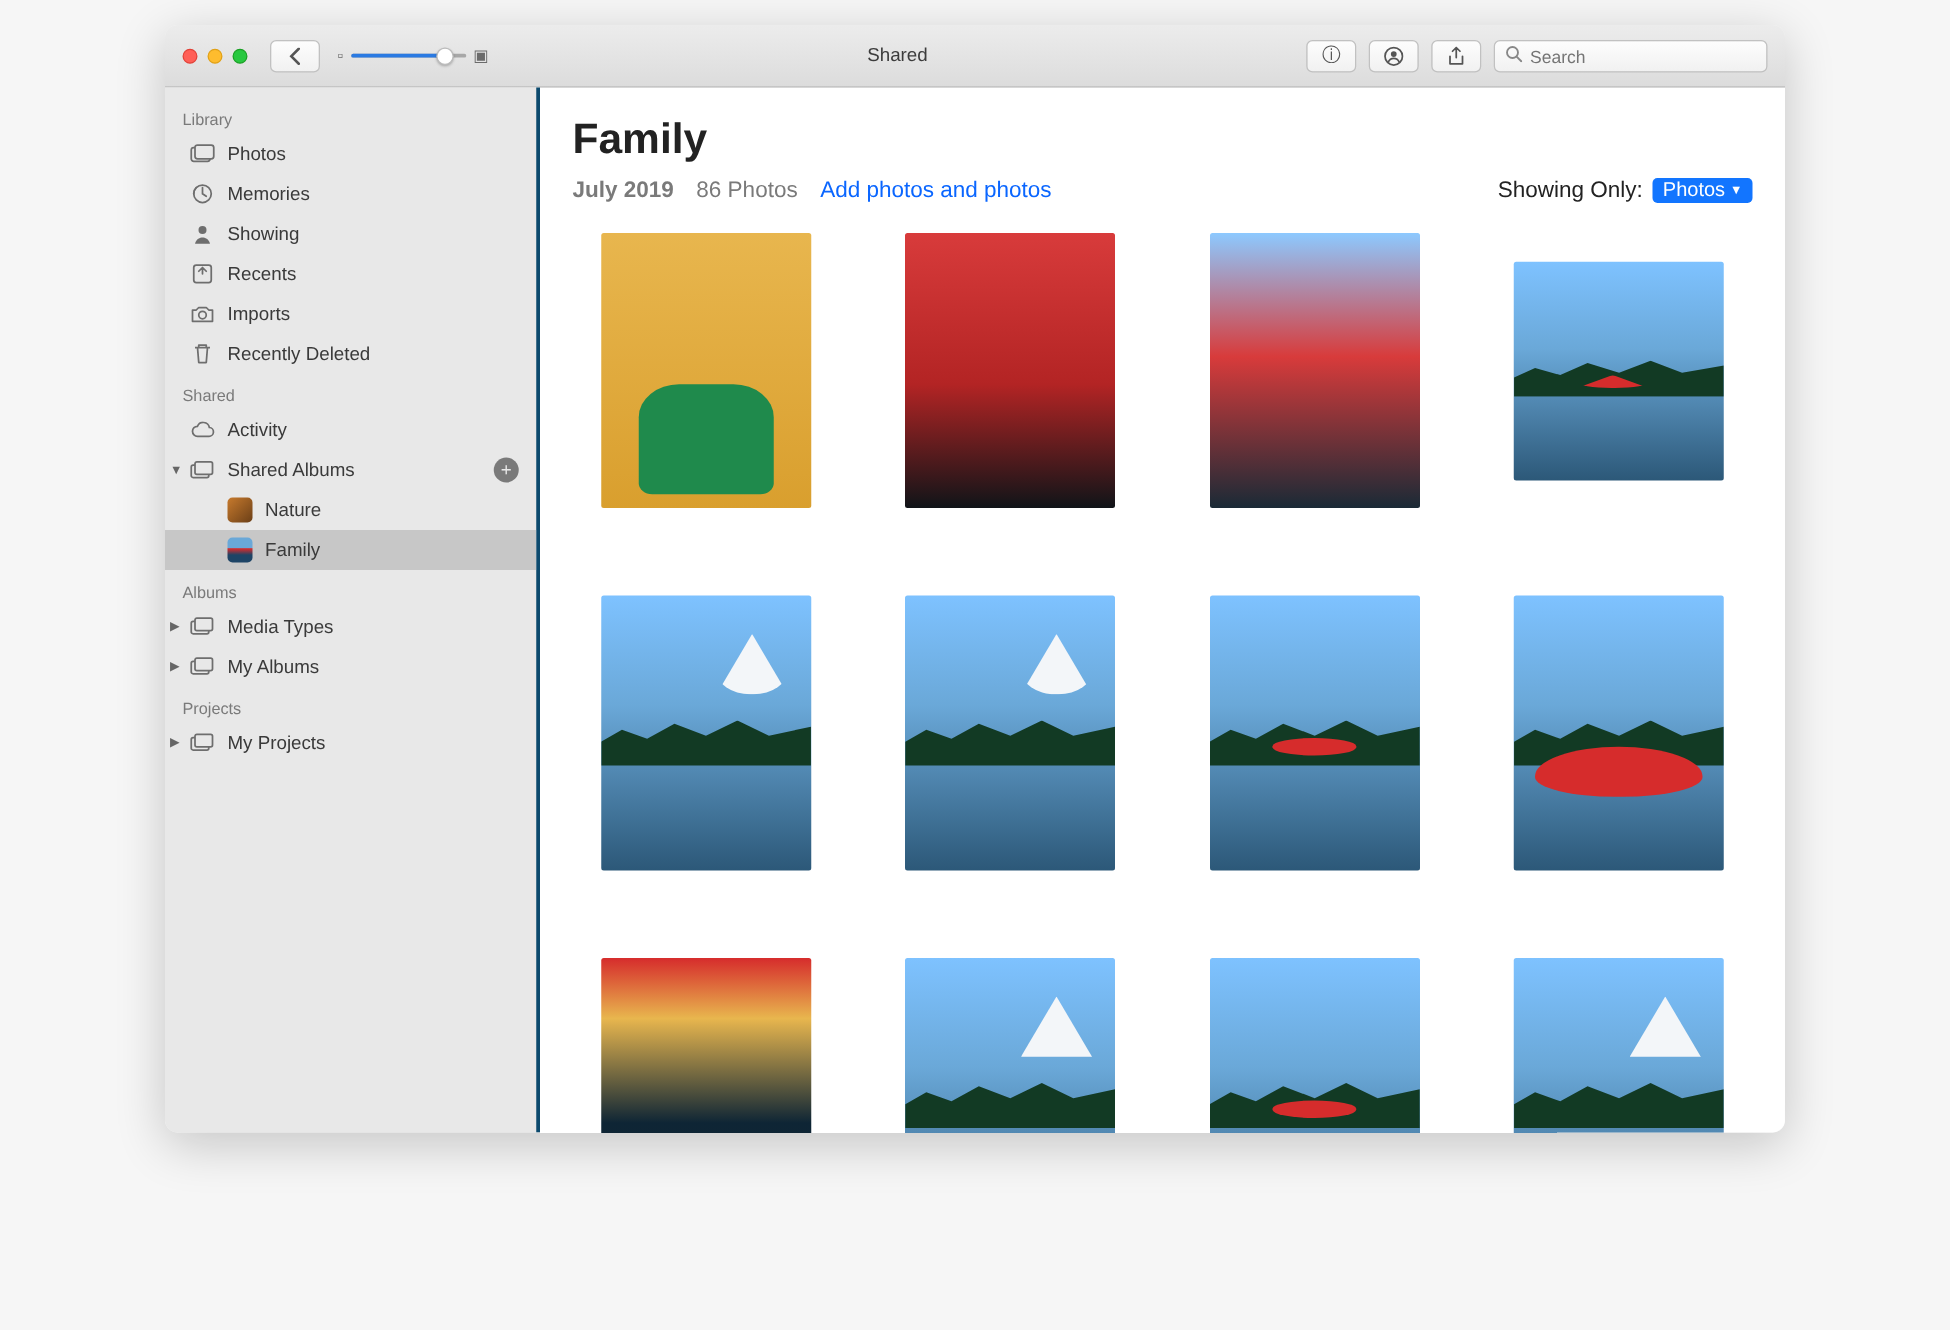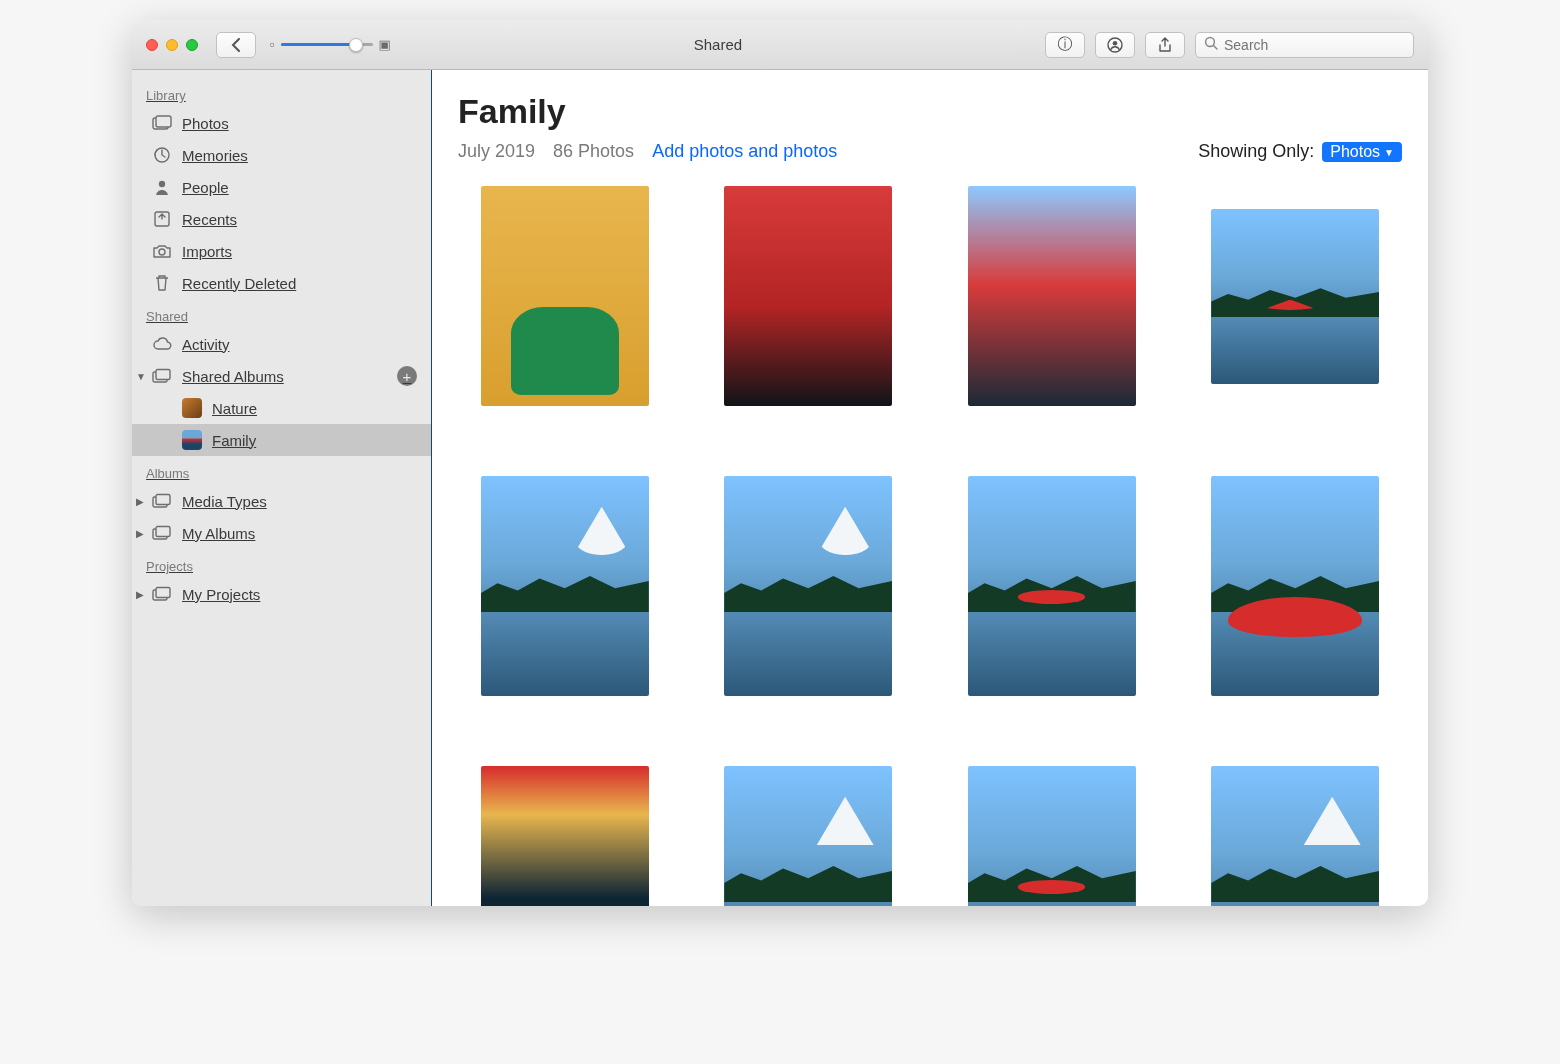"Library" .sidebar { border-right: 1px solid #0c4a6e -> 3px solid #0c4a6e; text-decoration: underline -> none }
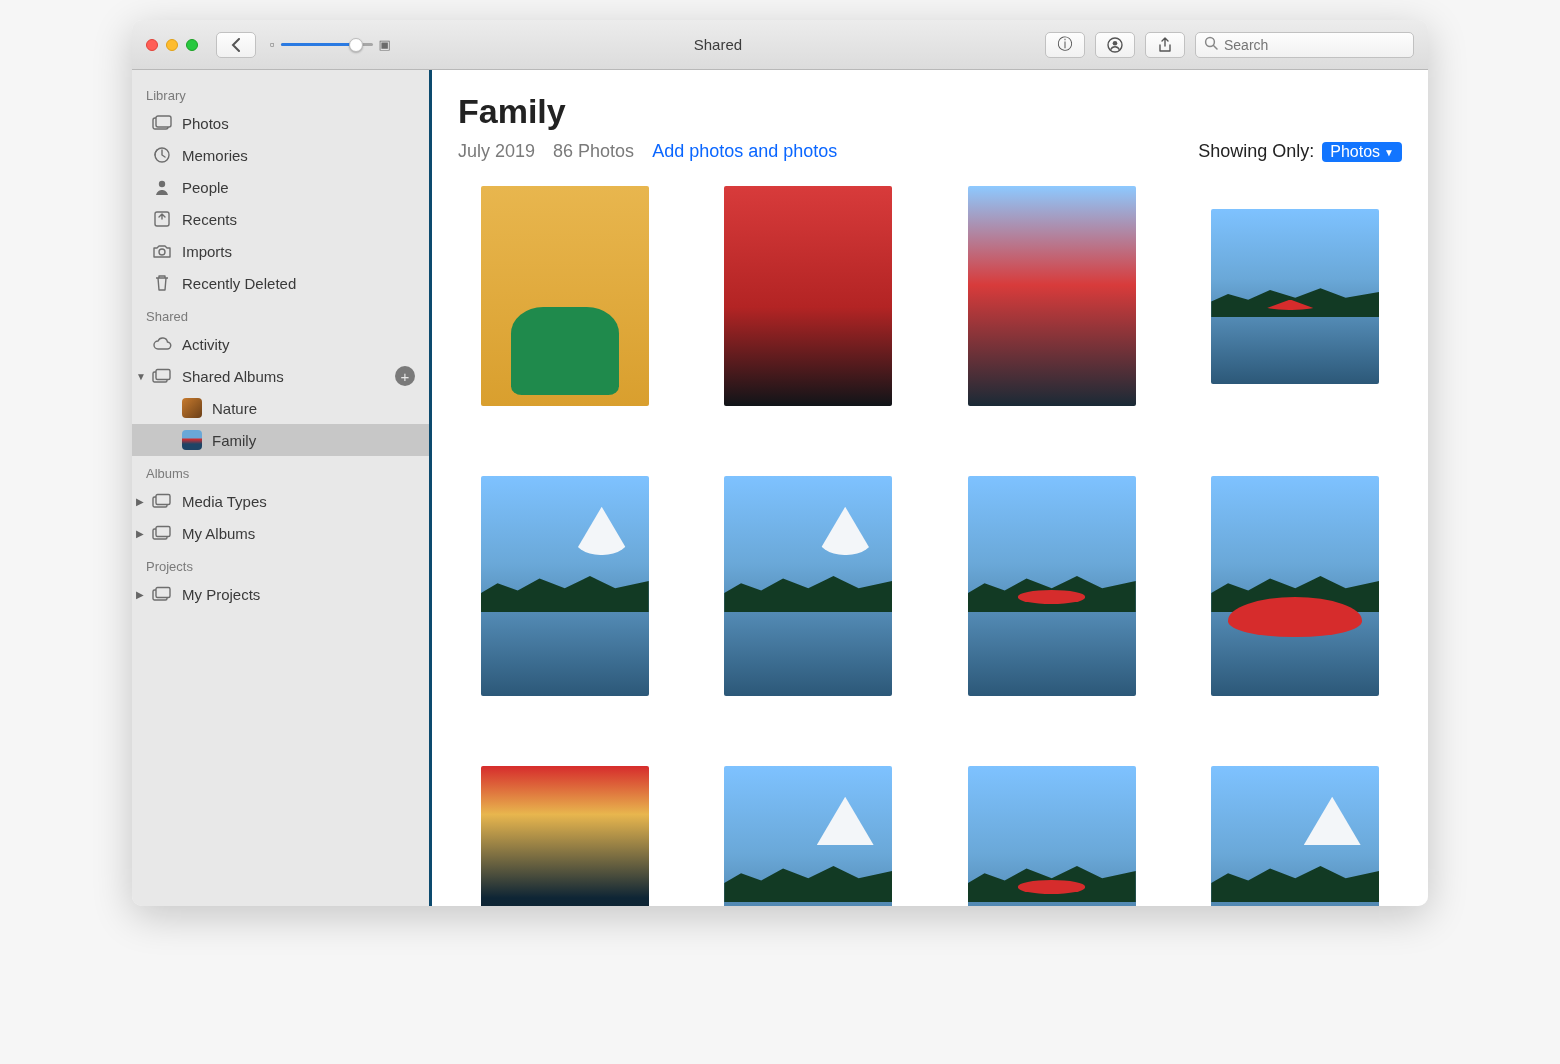"July 2019" .meta-date { font-weight: 400 -> 700 }
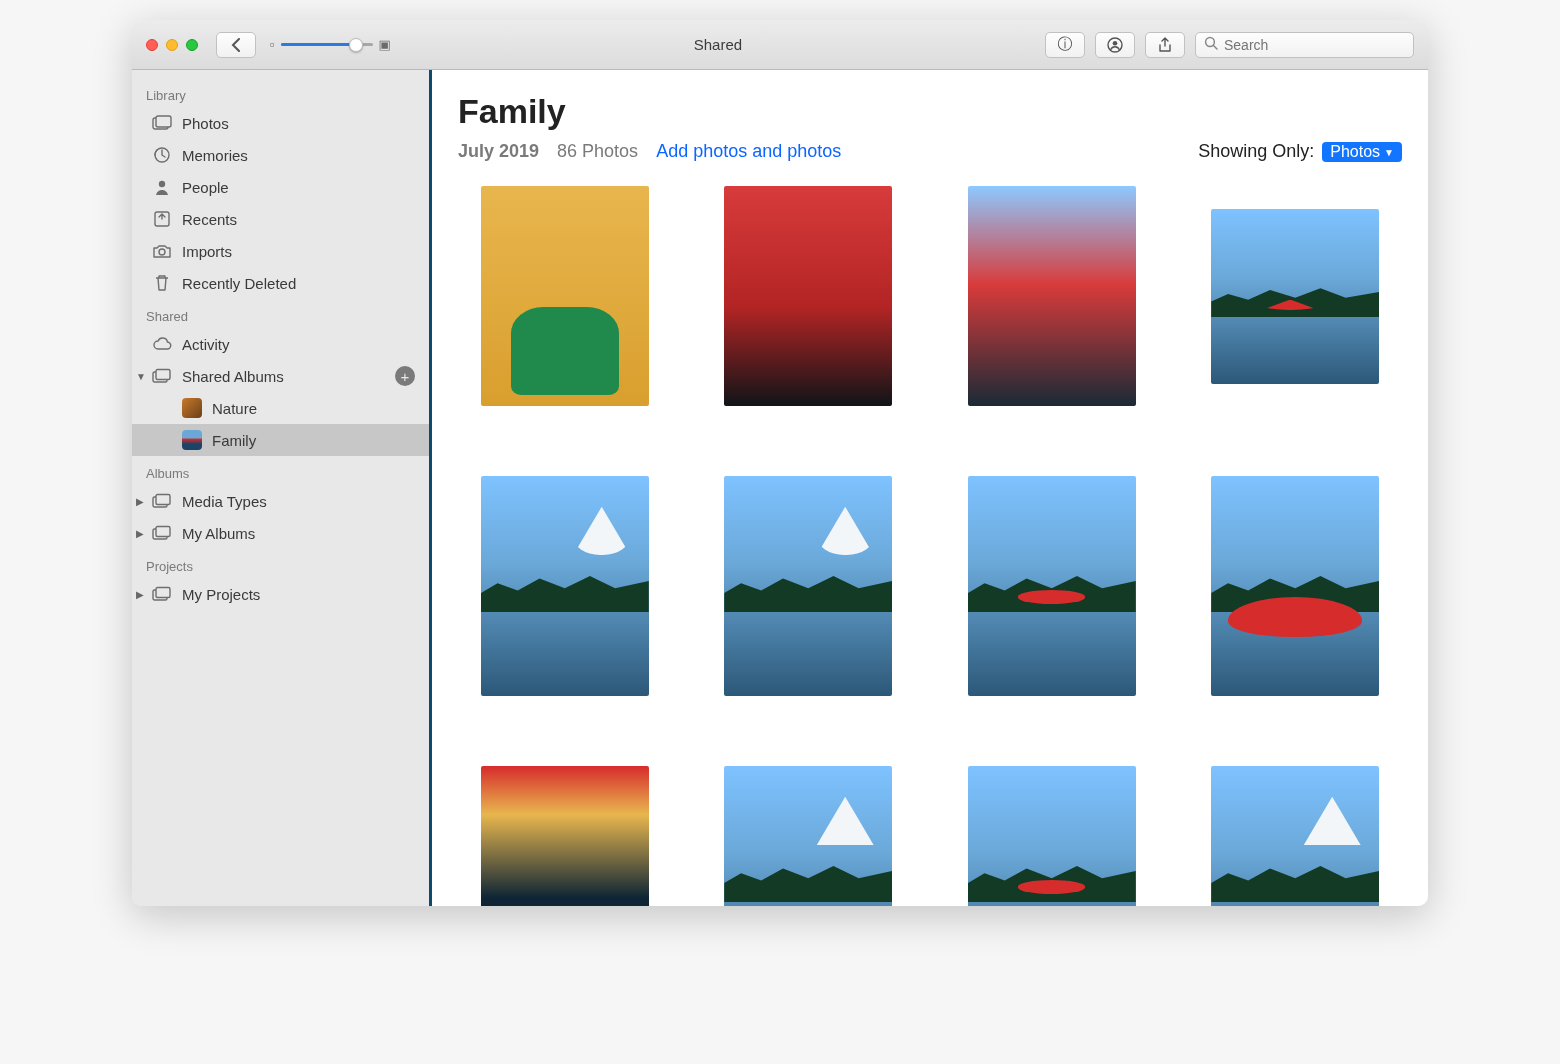"People" span { text: People -> Showing }
